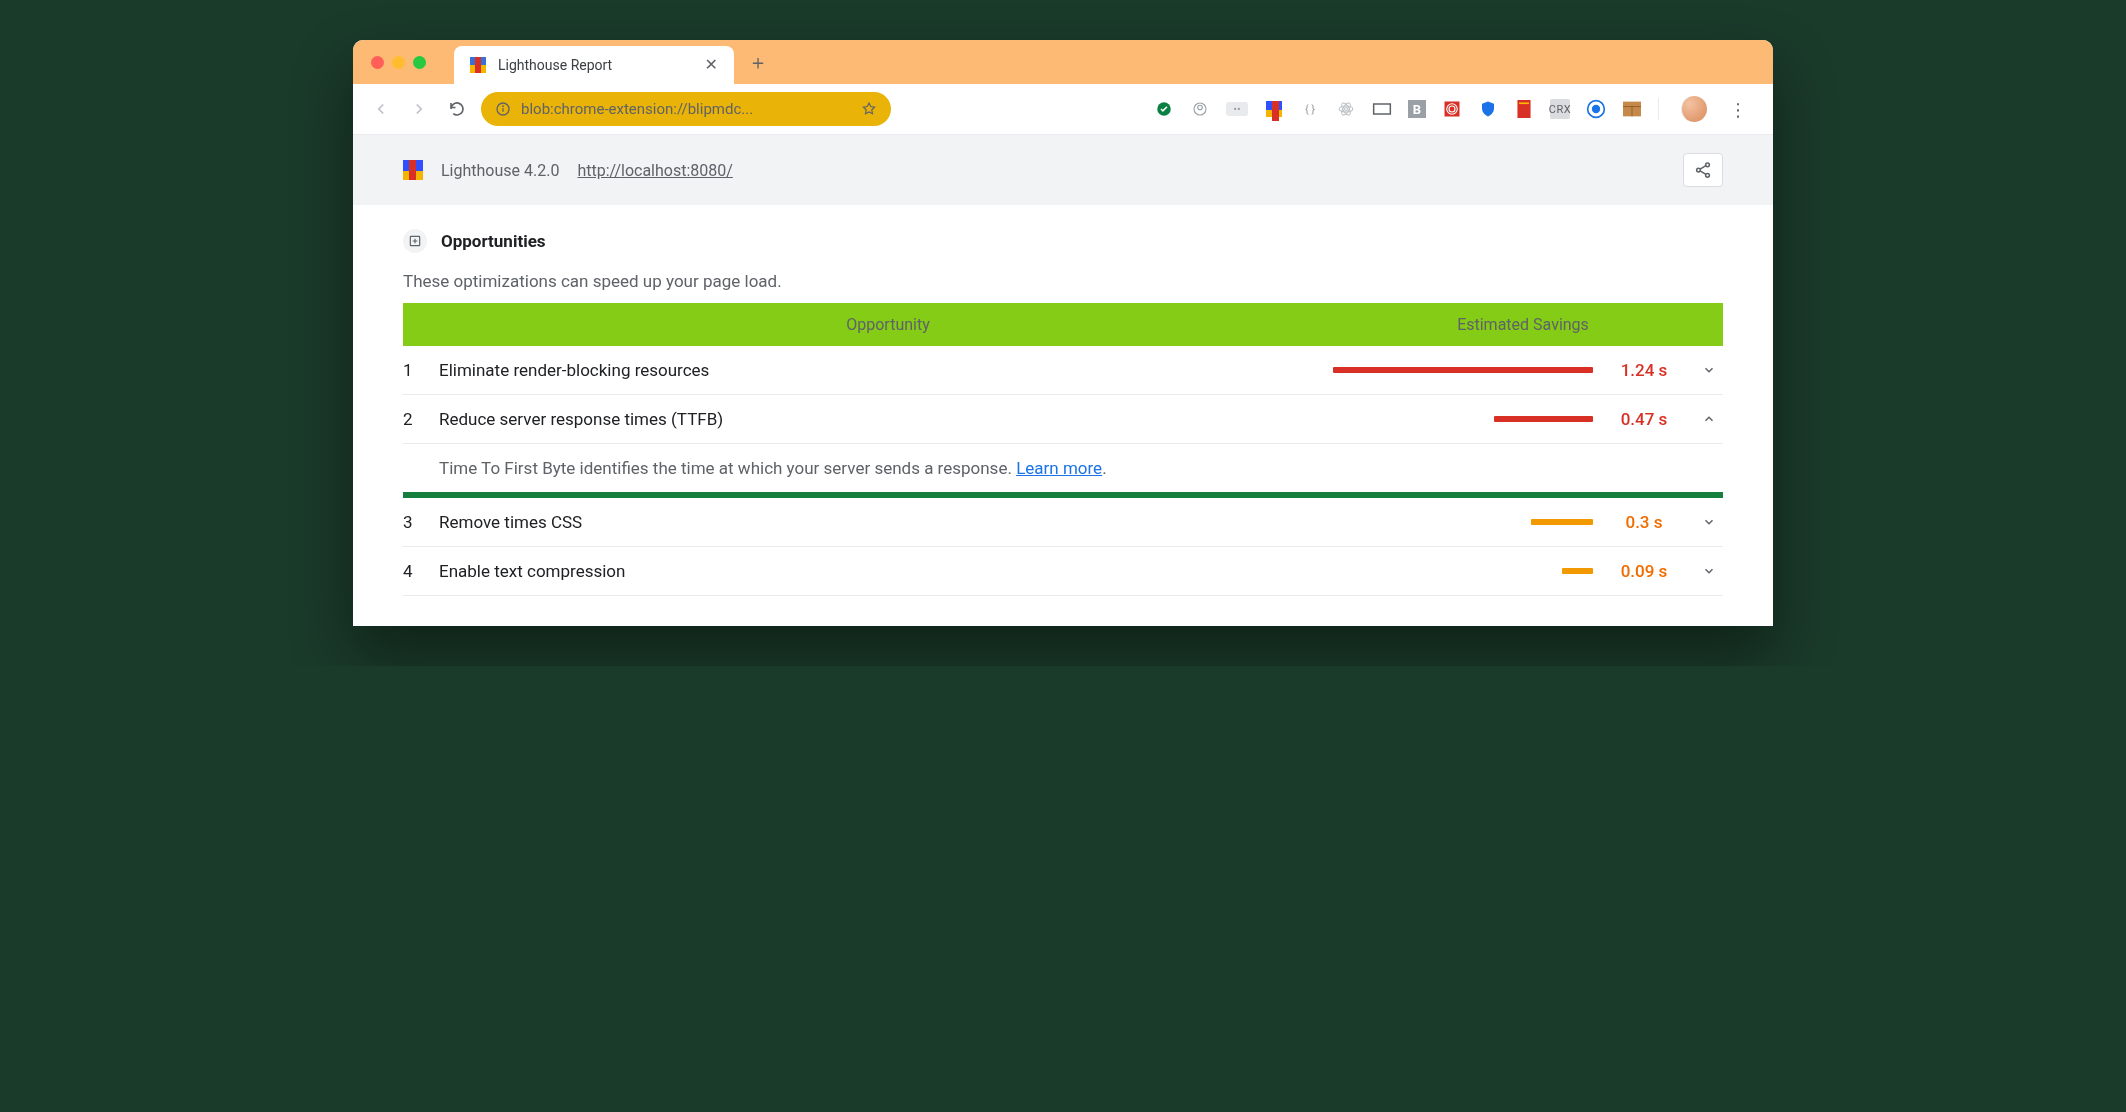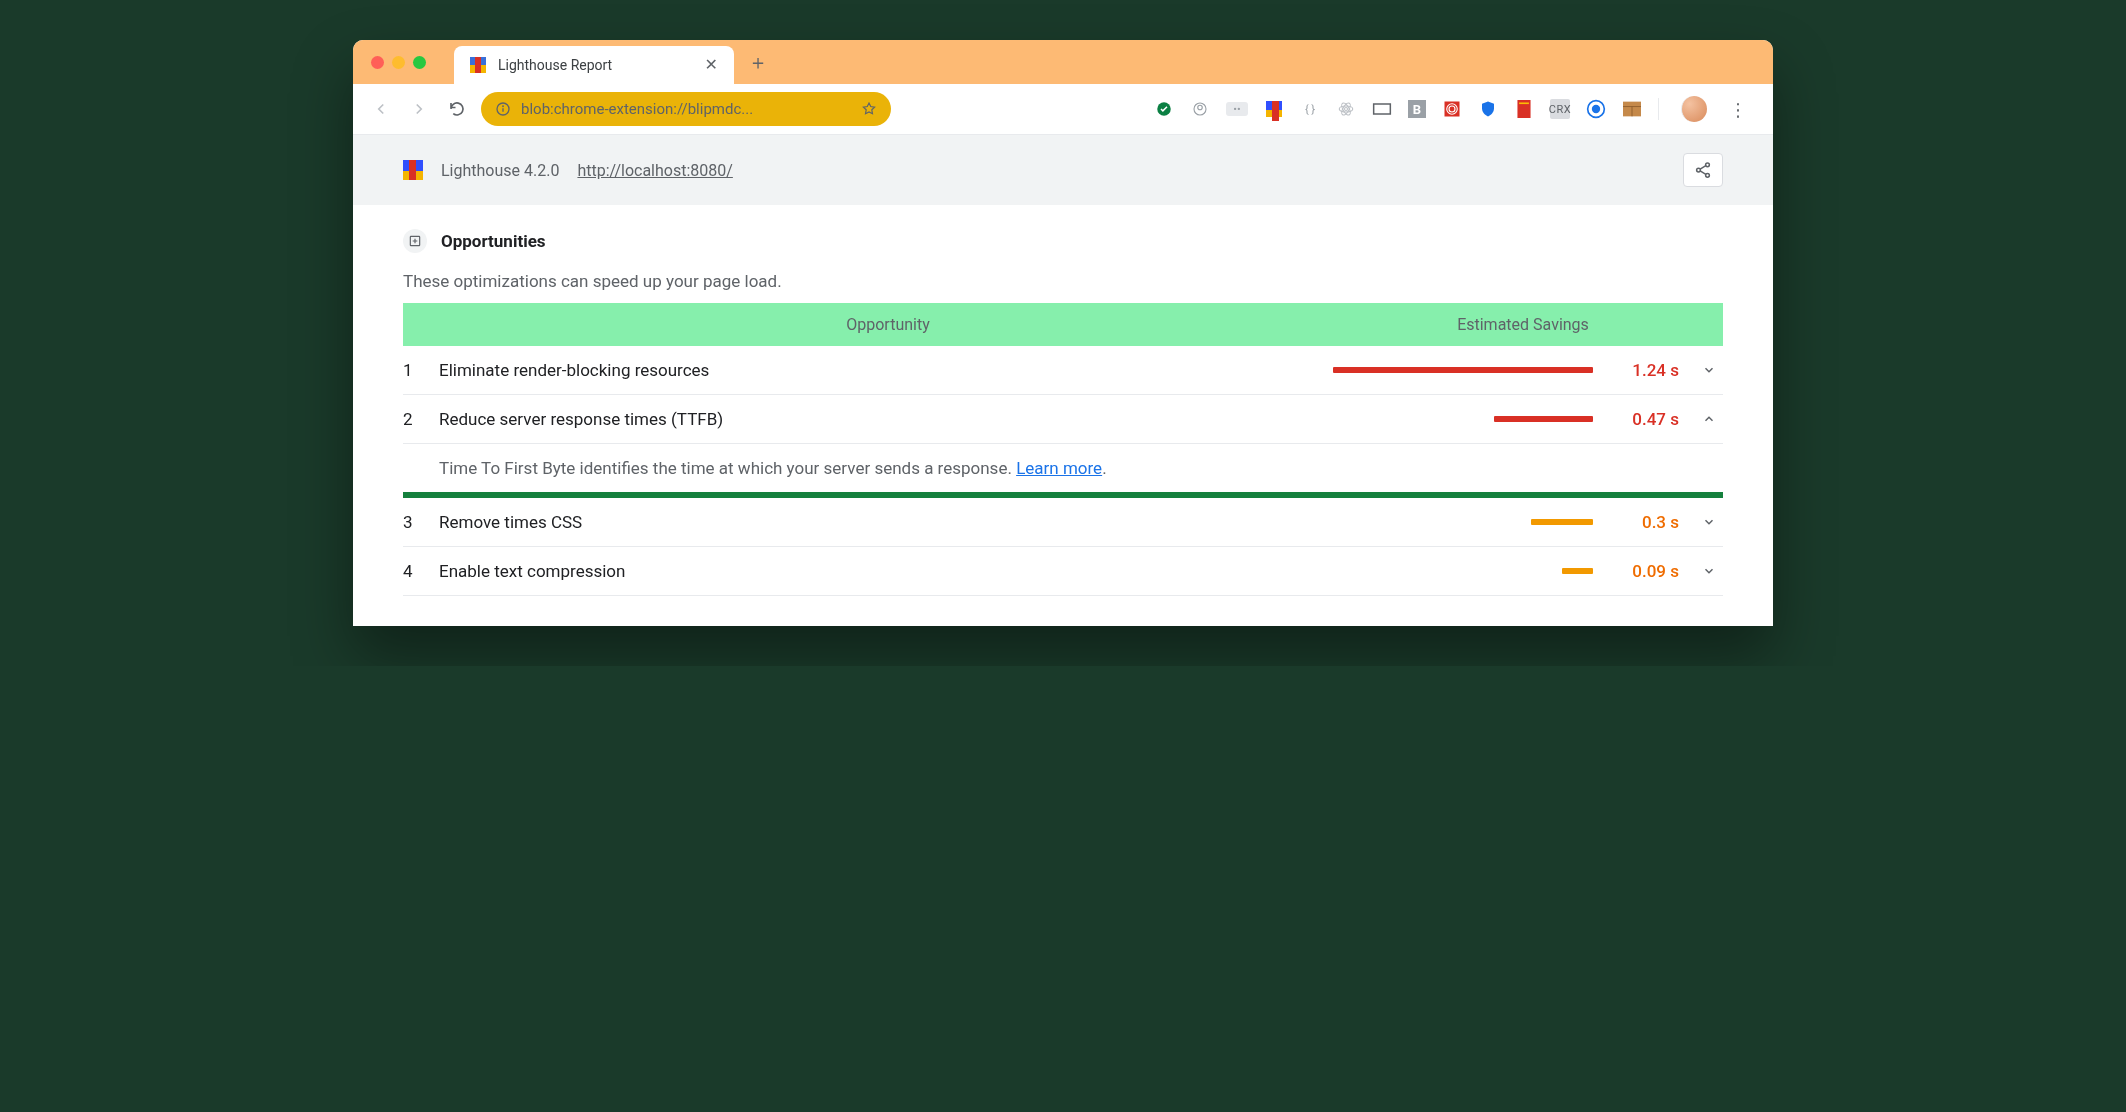"Opportunity" .table-head { background: #86efac -> #84cc16 }
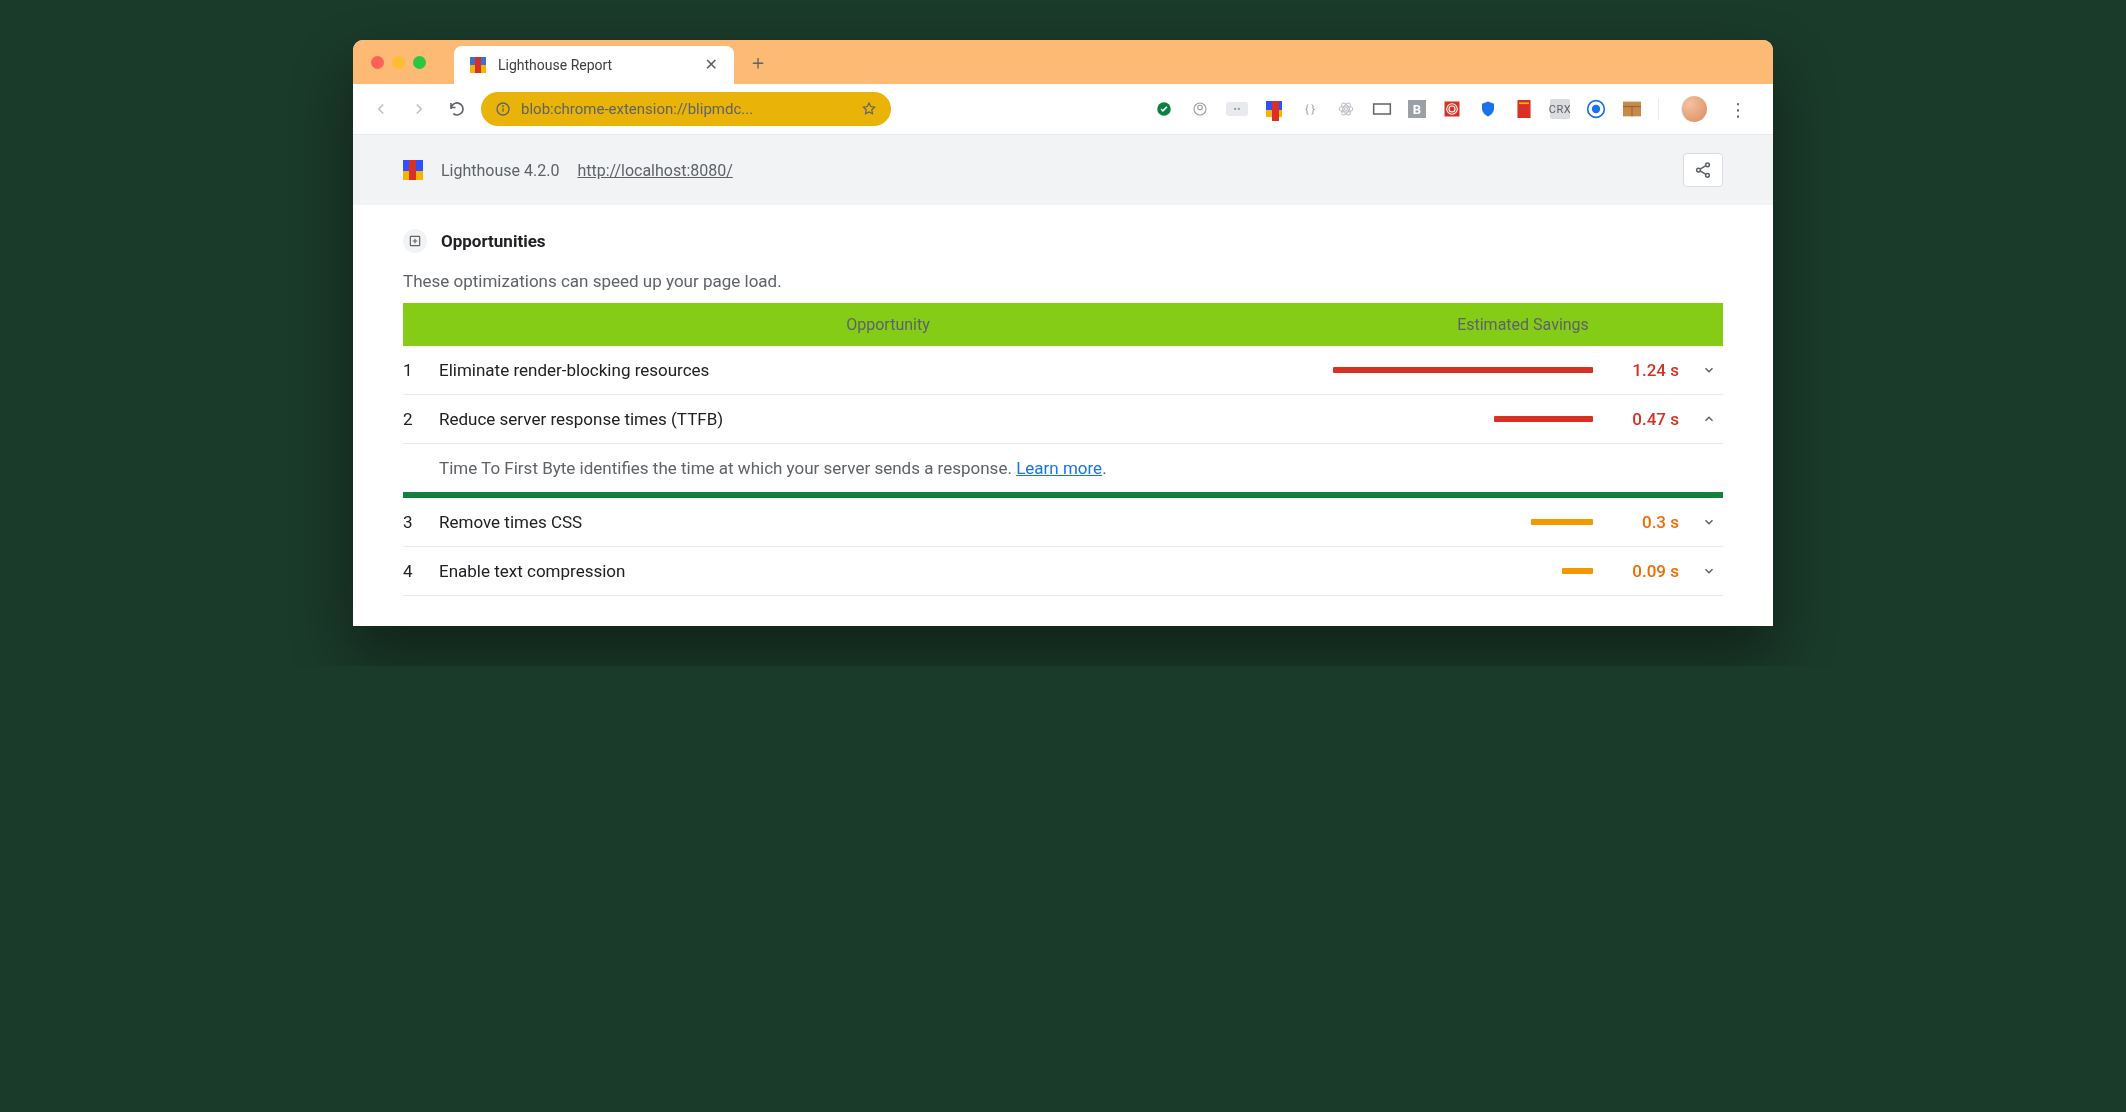"1.24 s" .opp-time { text-align: right -> center }
